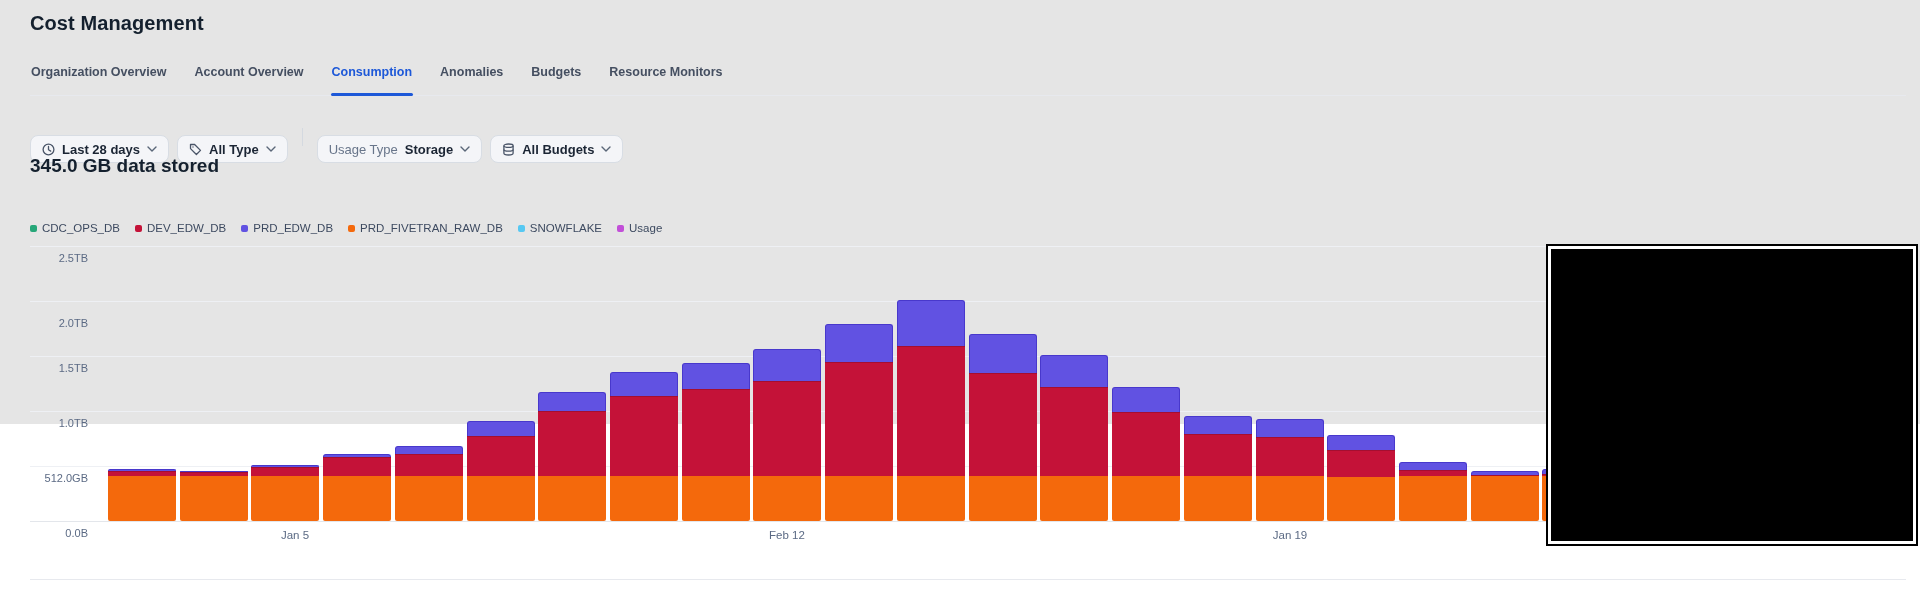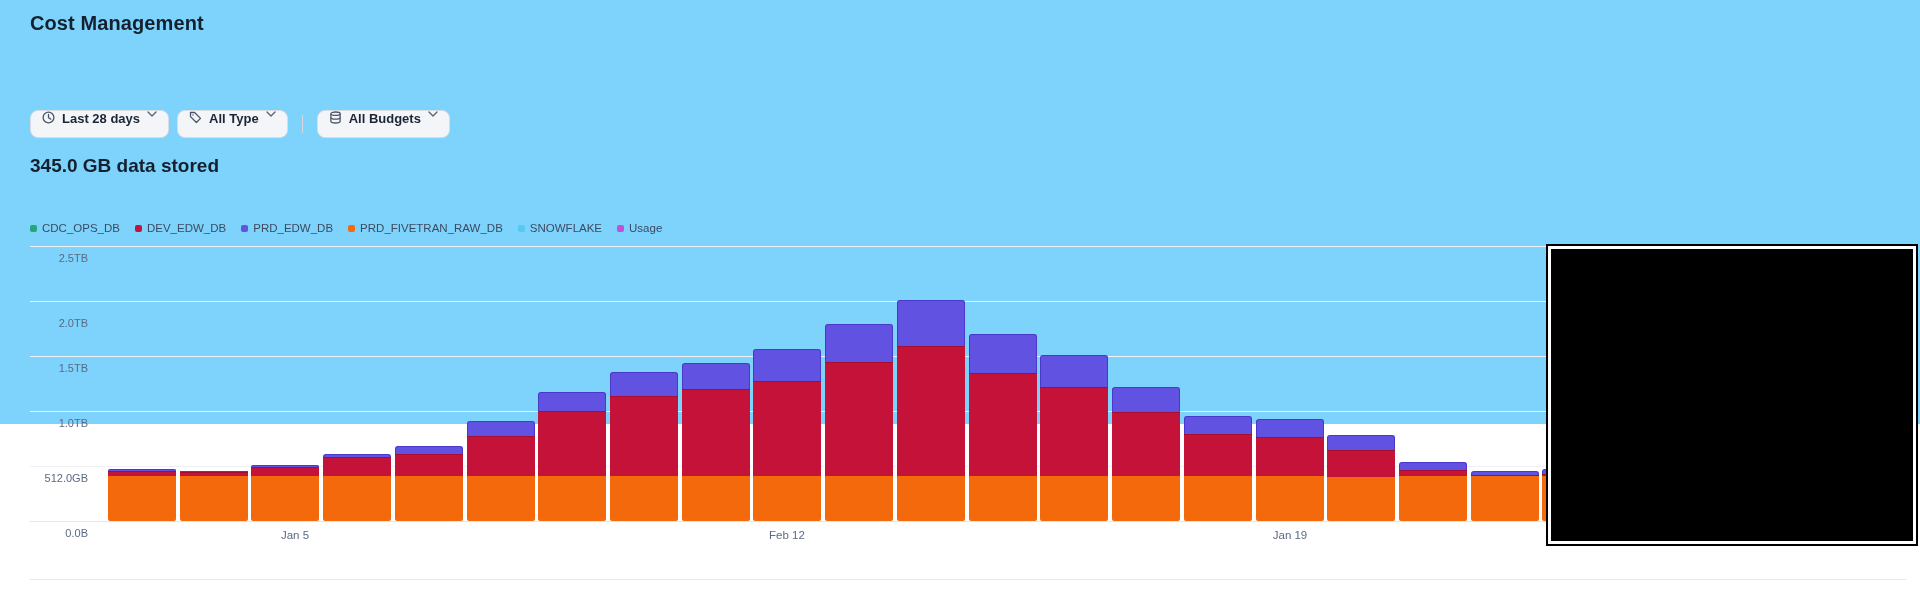"Cost Management" .app { background: #7dd3fc -> #e5e5e5 }
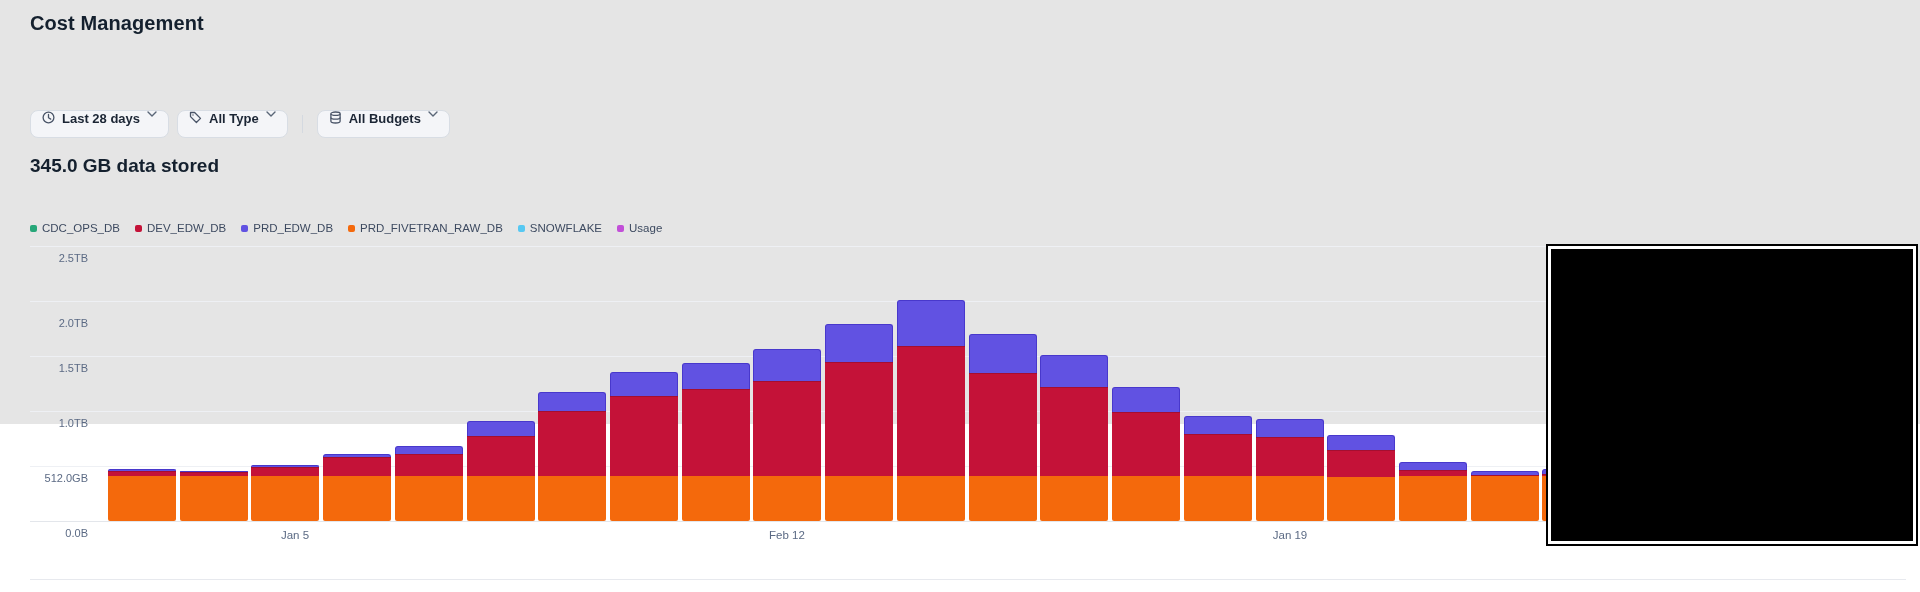"Organization Overview" div.tabbar { html: none -> <div> <div>Organization Overview</div> <div>Account Overview</div> <div>Consumption</div> <div>Anomalies</div> <div>Budgets</div> <div>Resource Monitors</div> </div> }
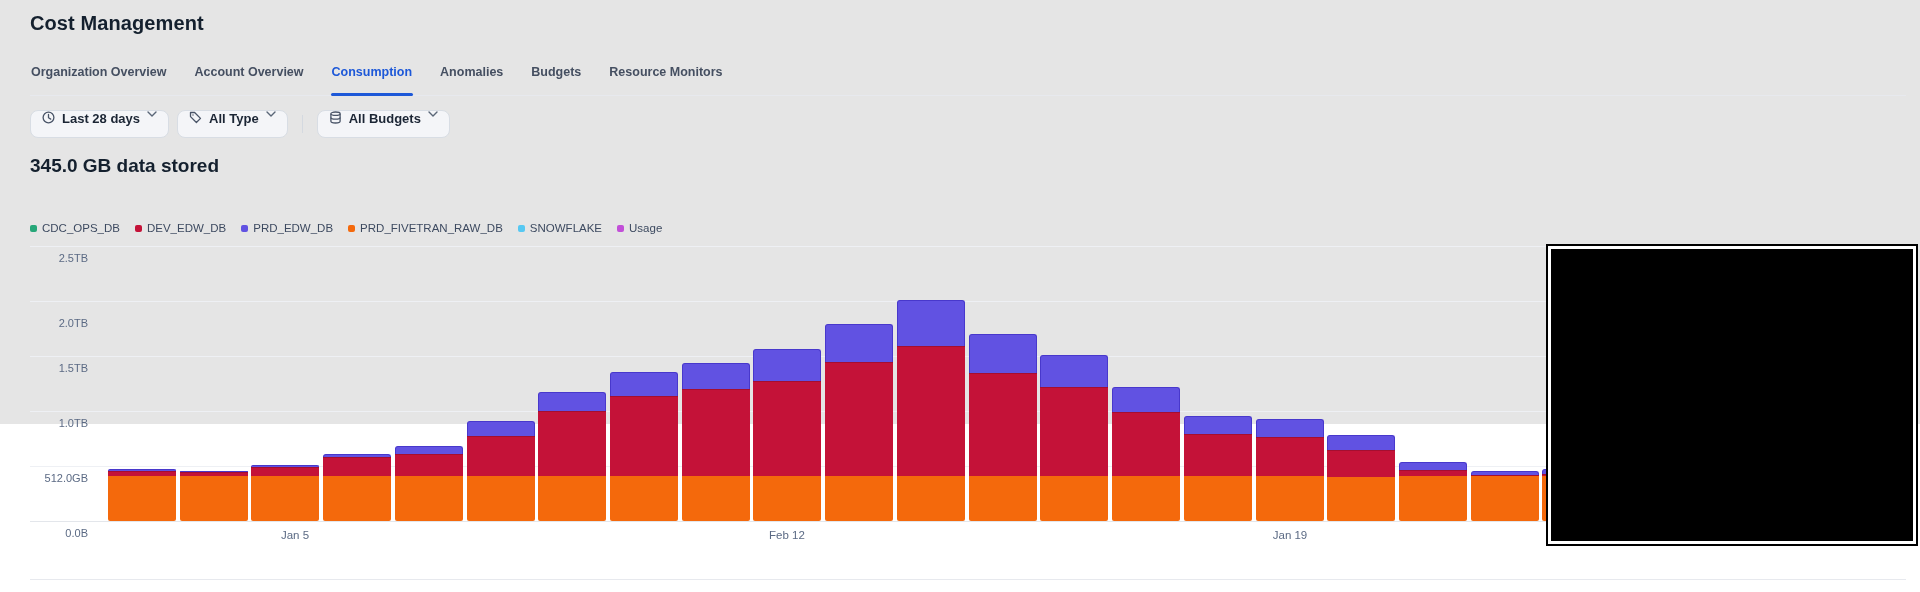"Last 28 days" .chip { align-items: flex-start -> center; margin-top: none -> 25px }
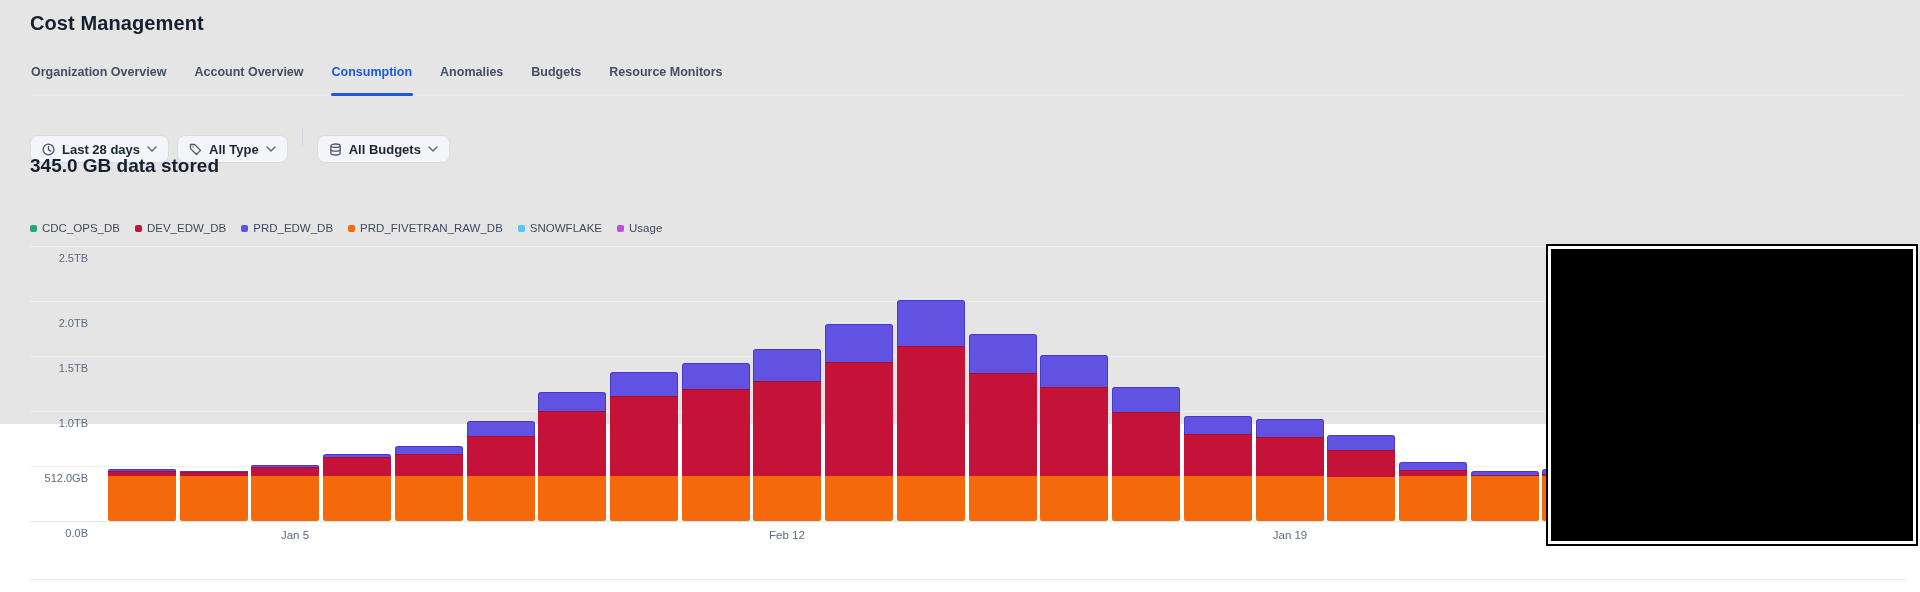"Usage Type" div.chip { html: none -> <div> <span>Usage Type</span> <span>Storage</span> <span> <svg> <path></path> </svg> </span> </div> }
